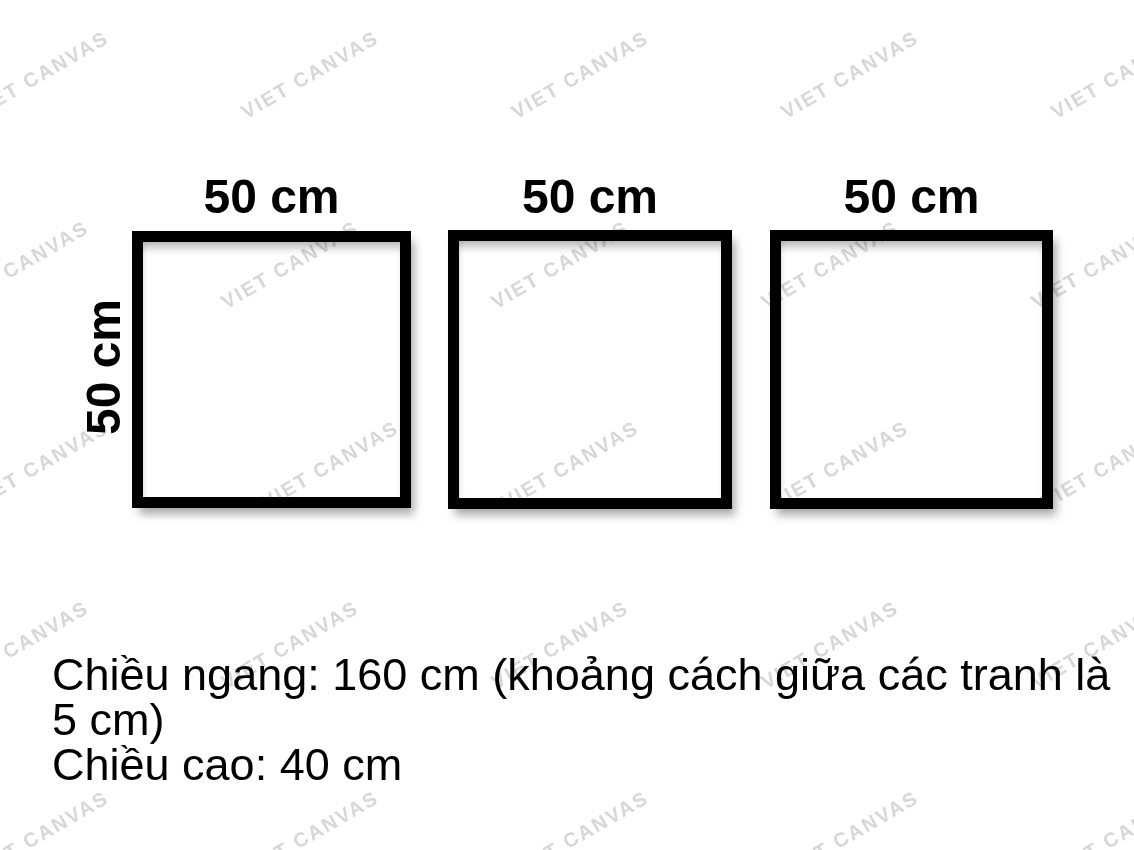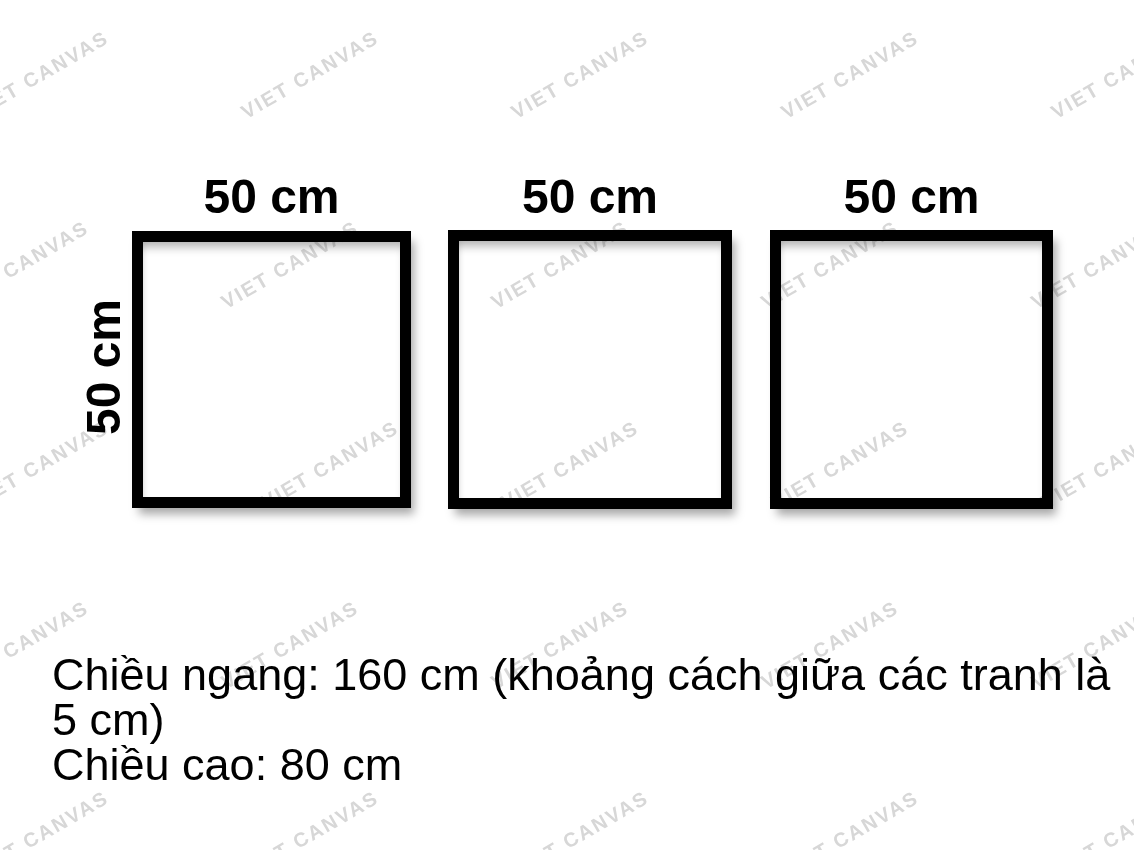"Chiều cao: 80 cm" div { text: 80 -> 40 }
